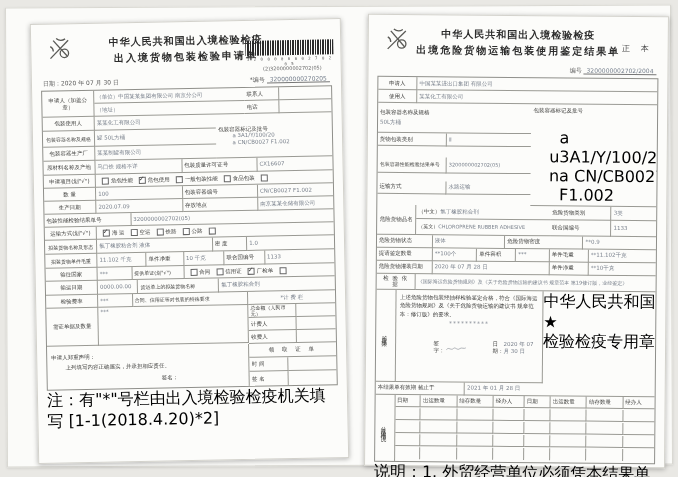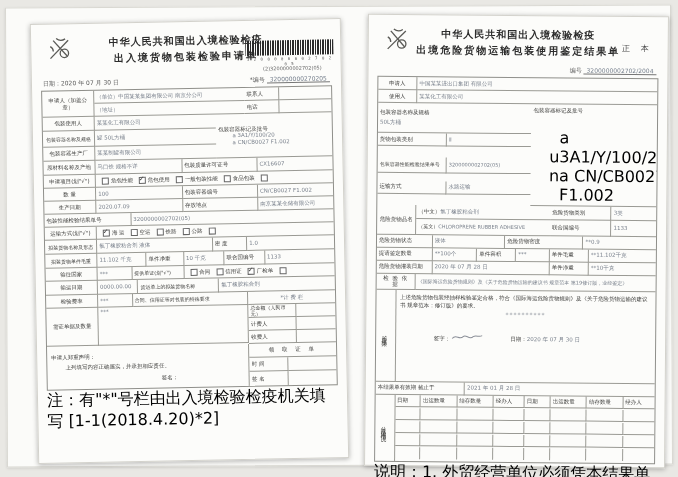"中华人民共和国" div.stamp { html: none -> <div> <div>中华人民共和国</div> <div>★</div> <div>检验检疫专用章</div> </div> }
